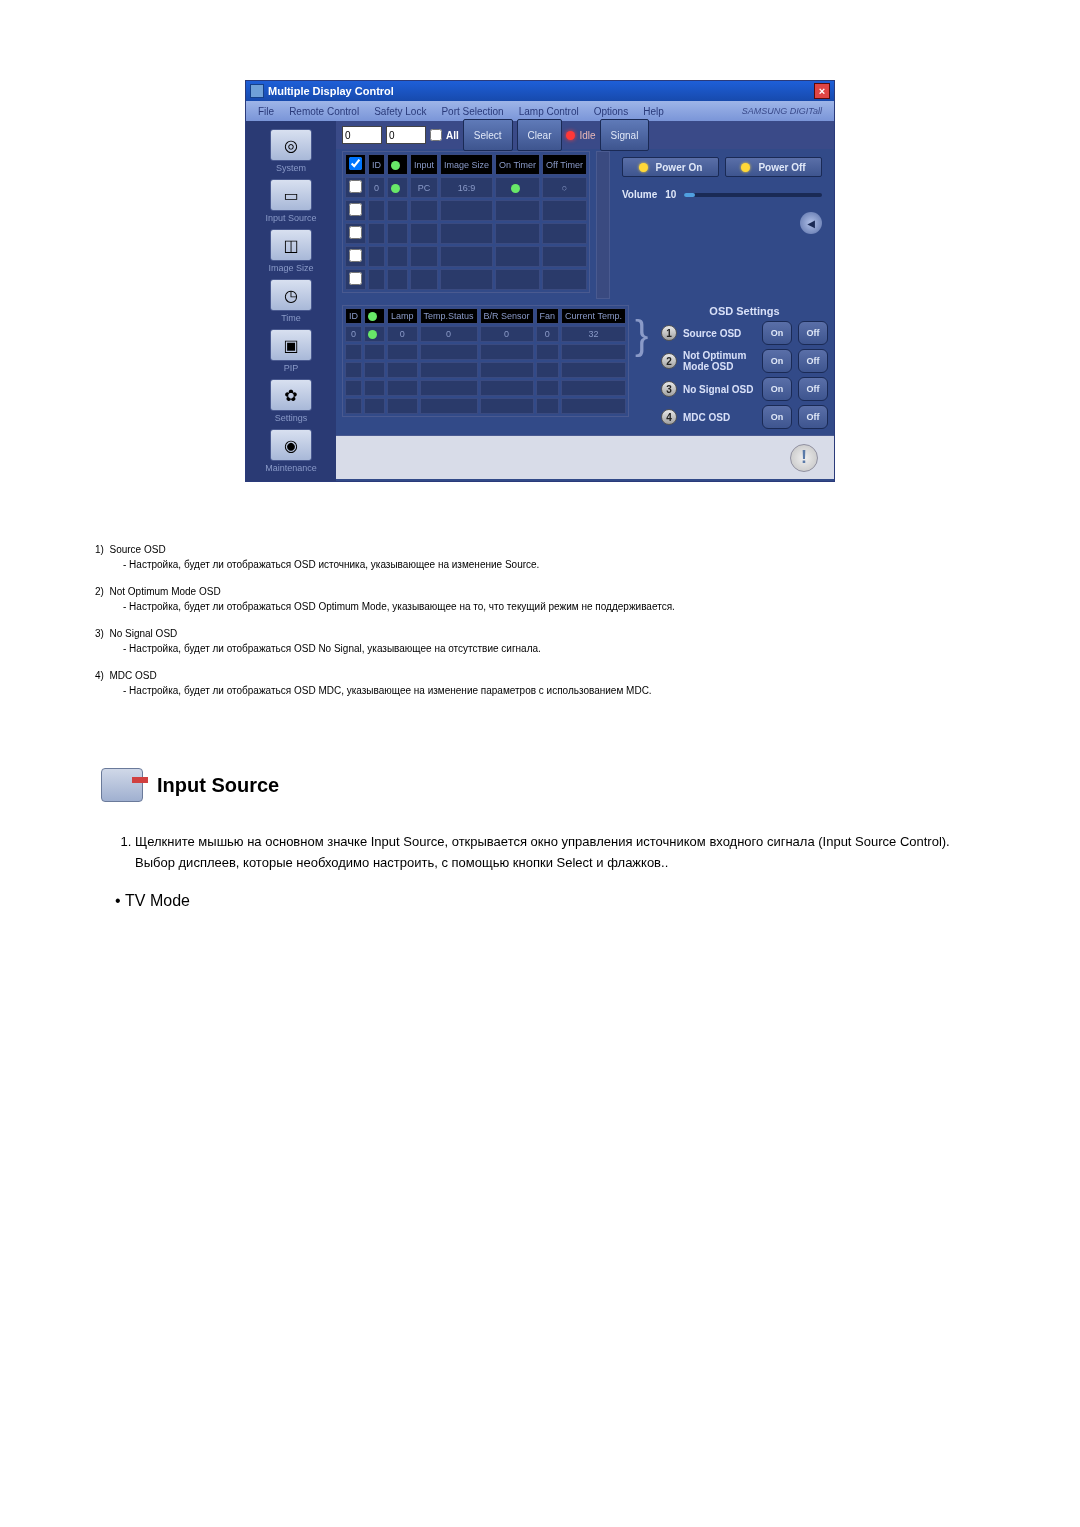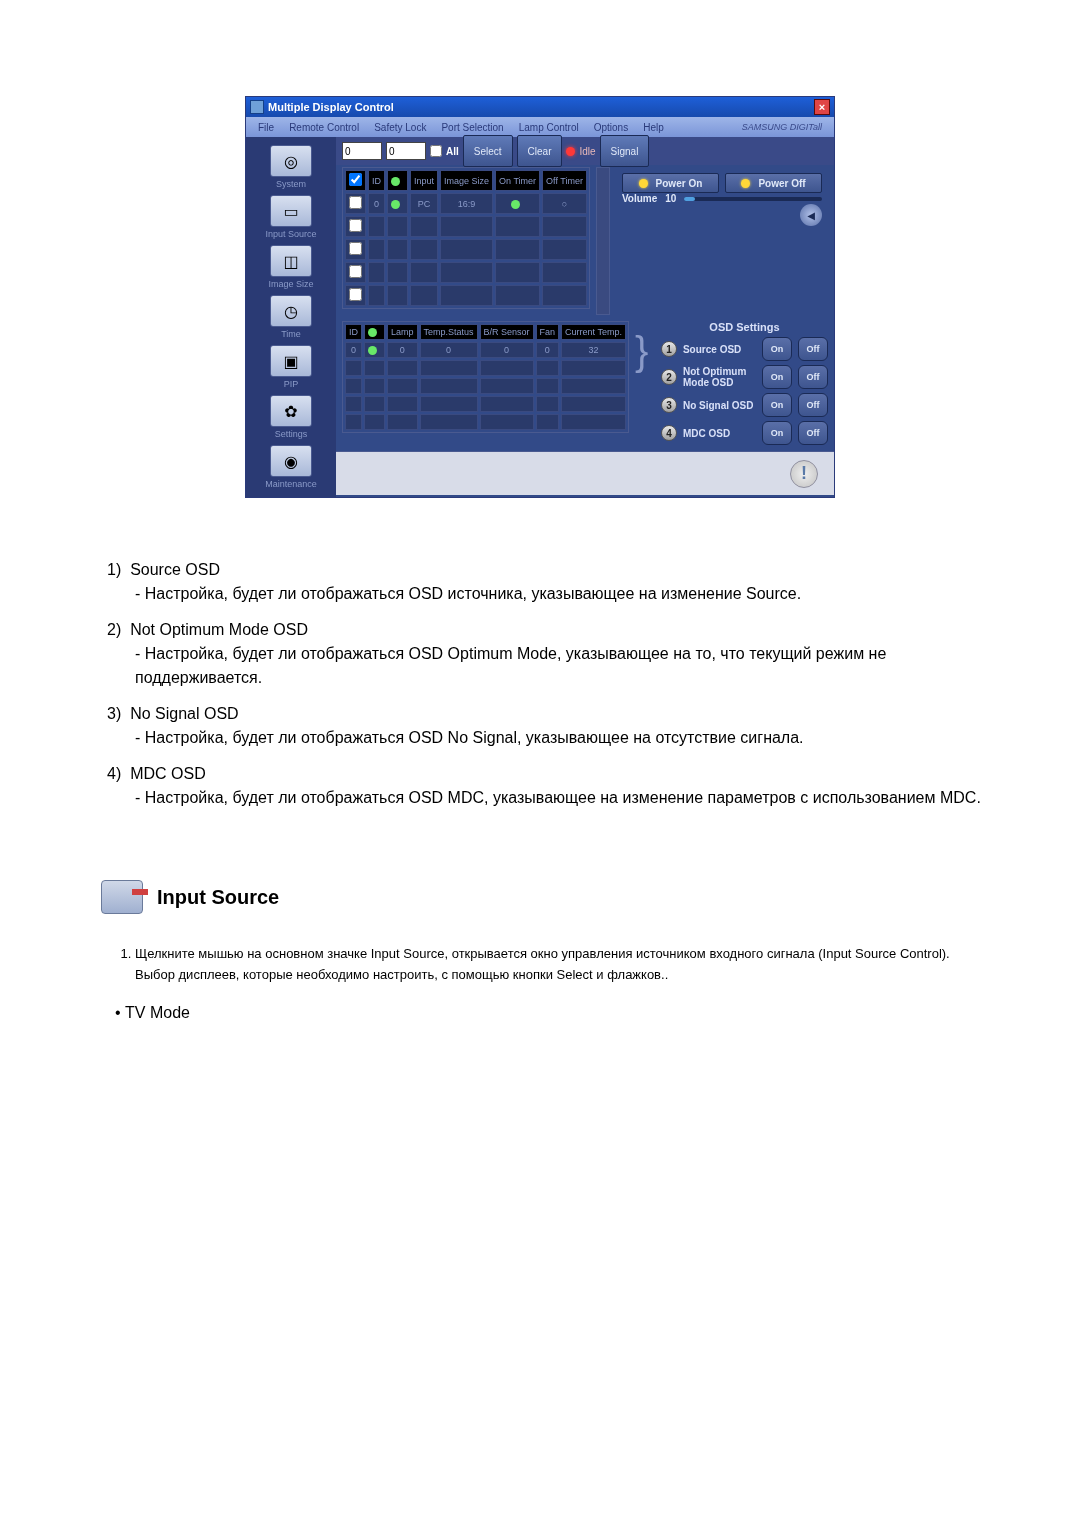"Multiple Display Control" .app { margin: 16px auto 60px auto -> 0 auto 60px auto }
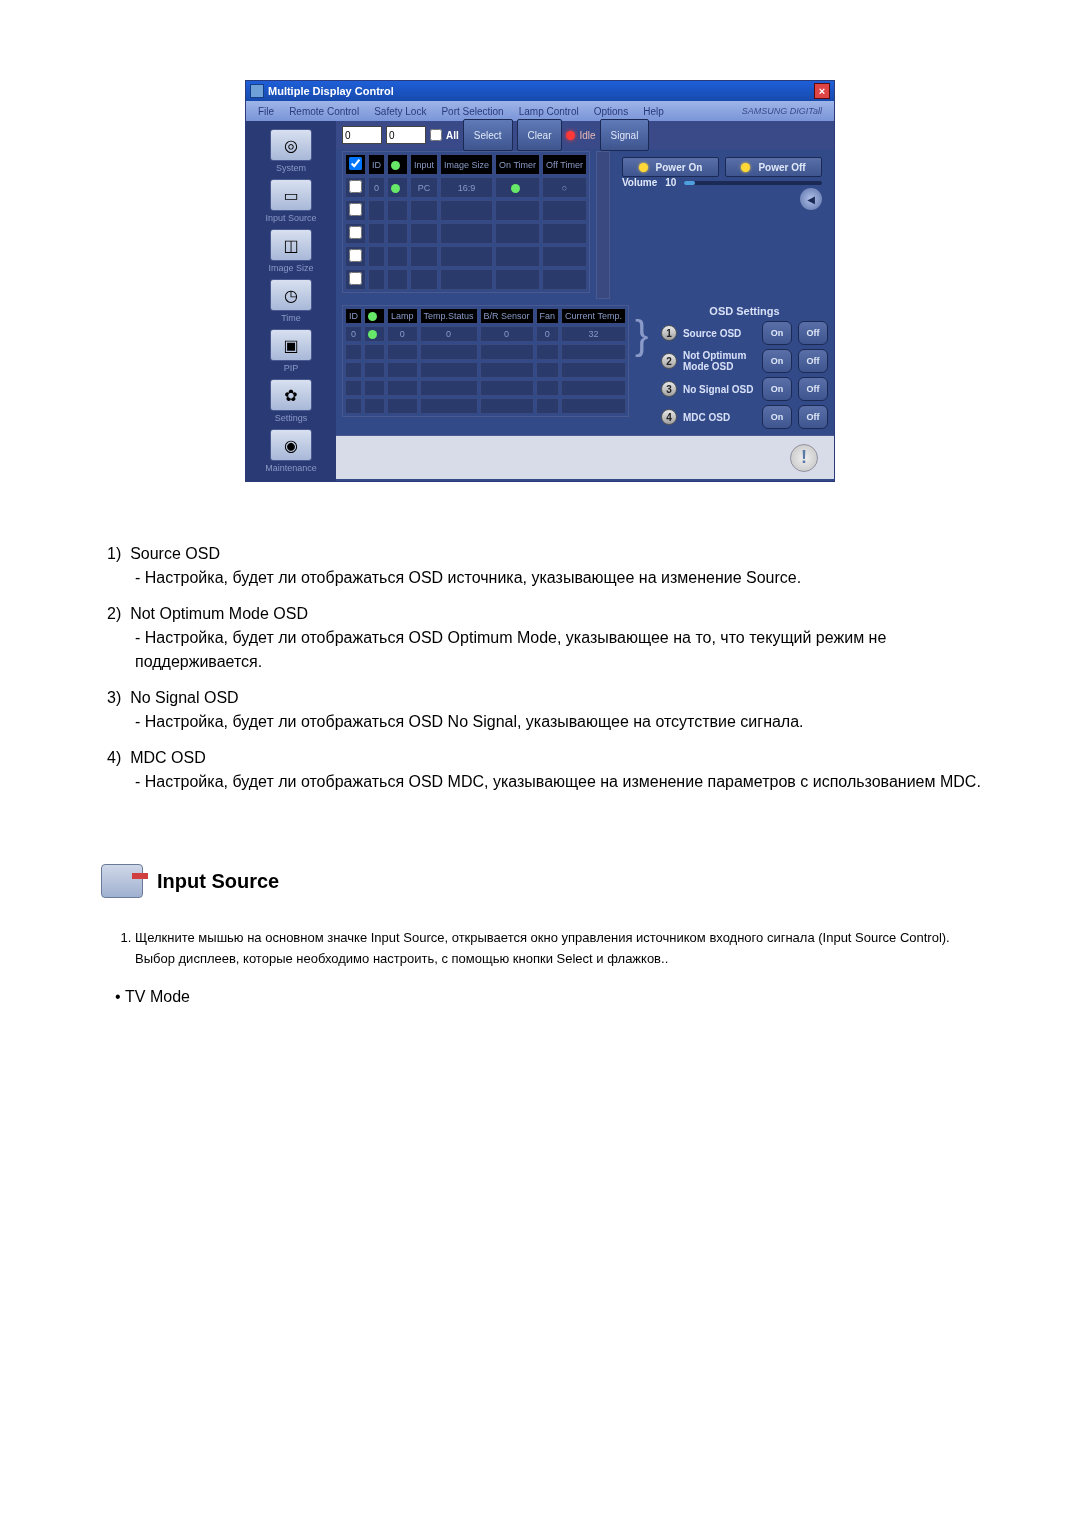"Power On" .rightpanel { gap: 0 -> 12px }
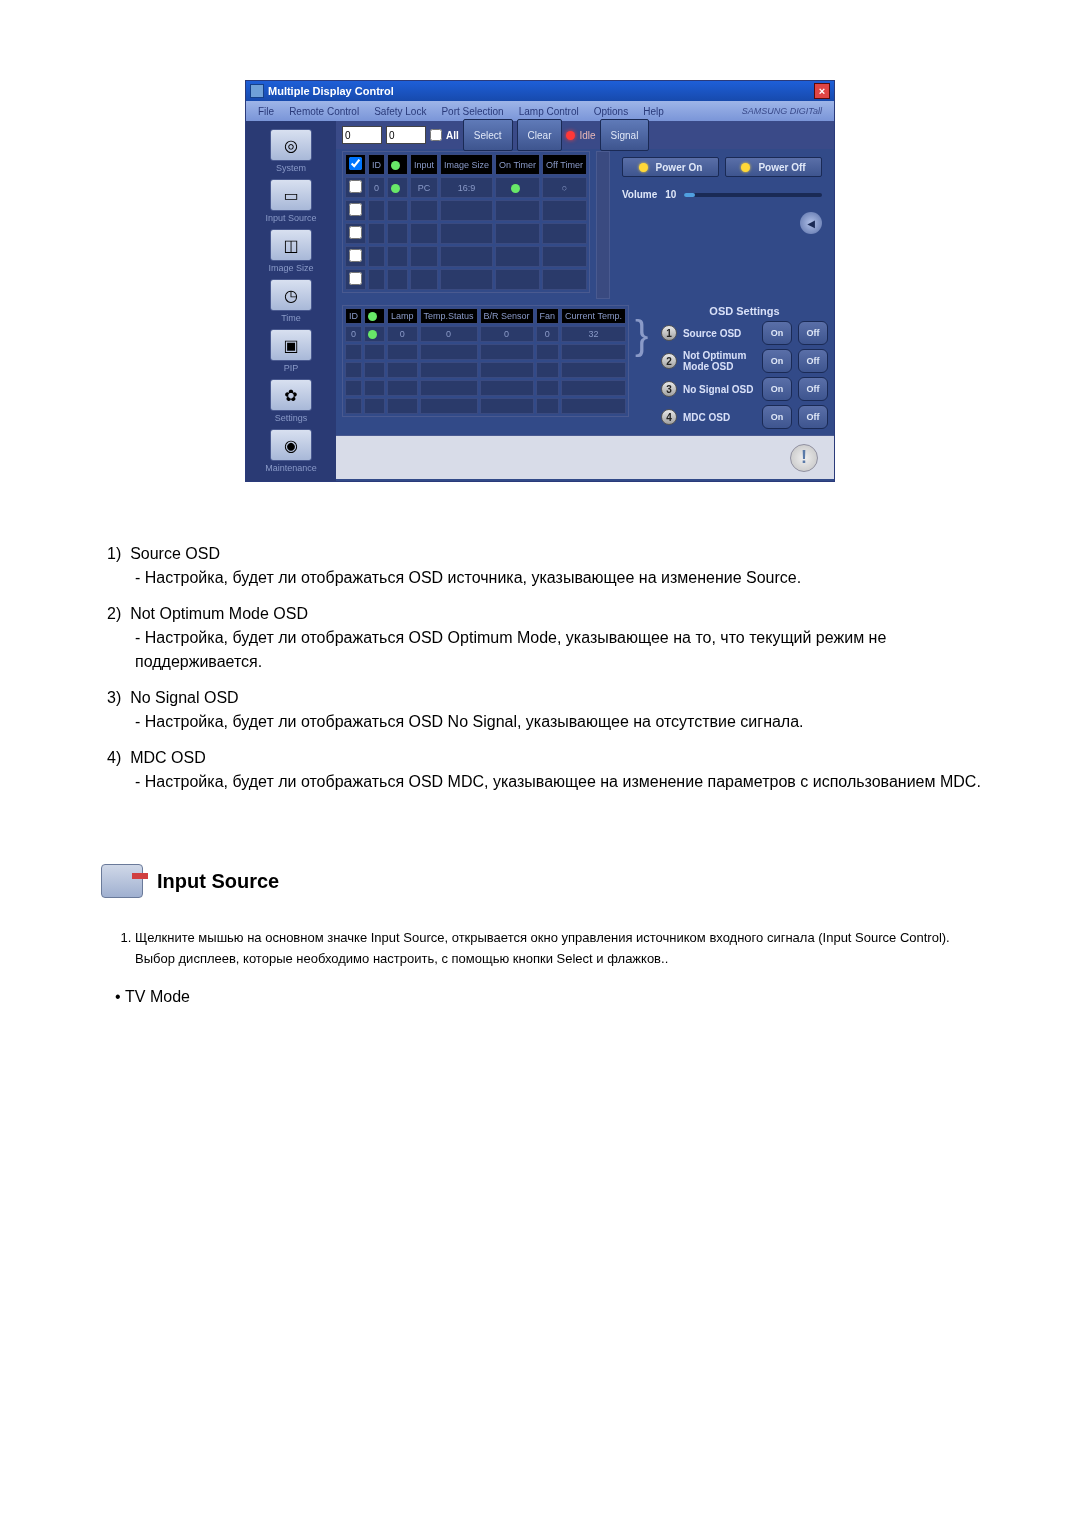"1) Source OSD" .desc-list { font-size: 16px -> 10px; margin: 10px 0 0 12px -> 10px 0 0 0 }
